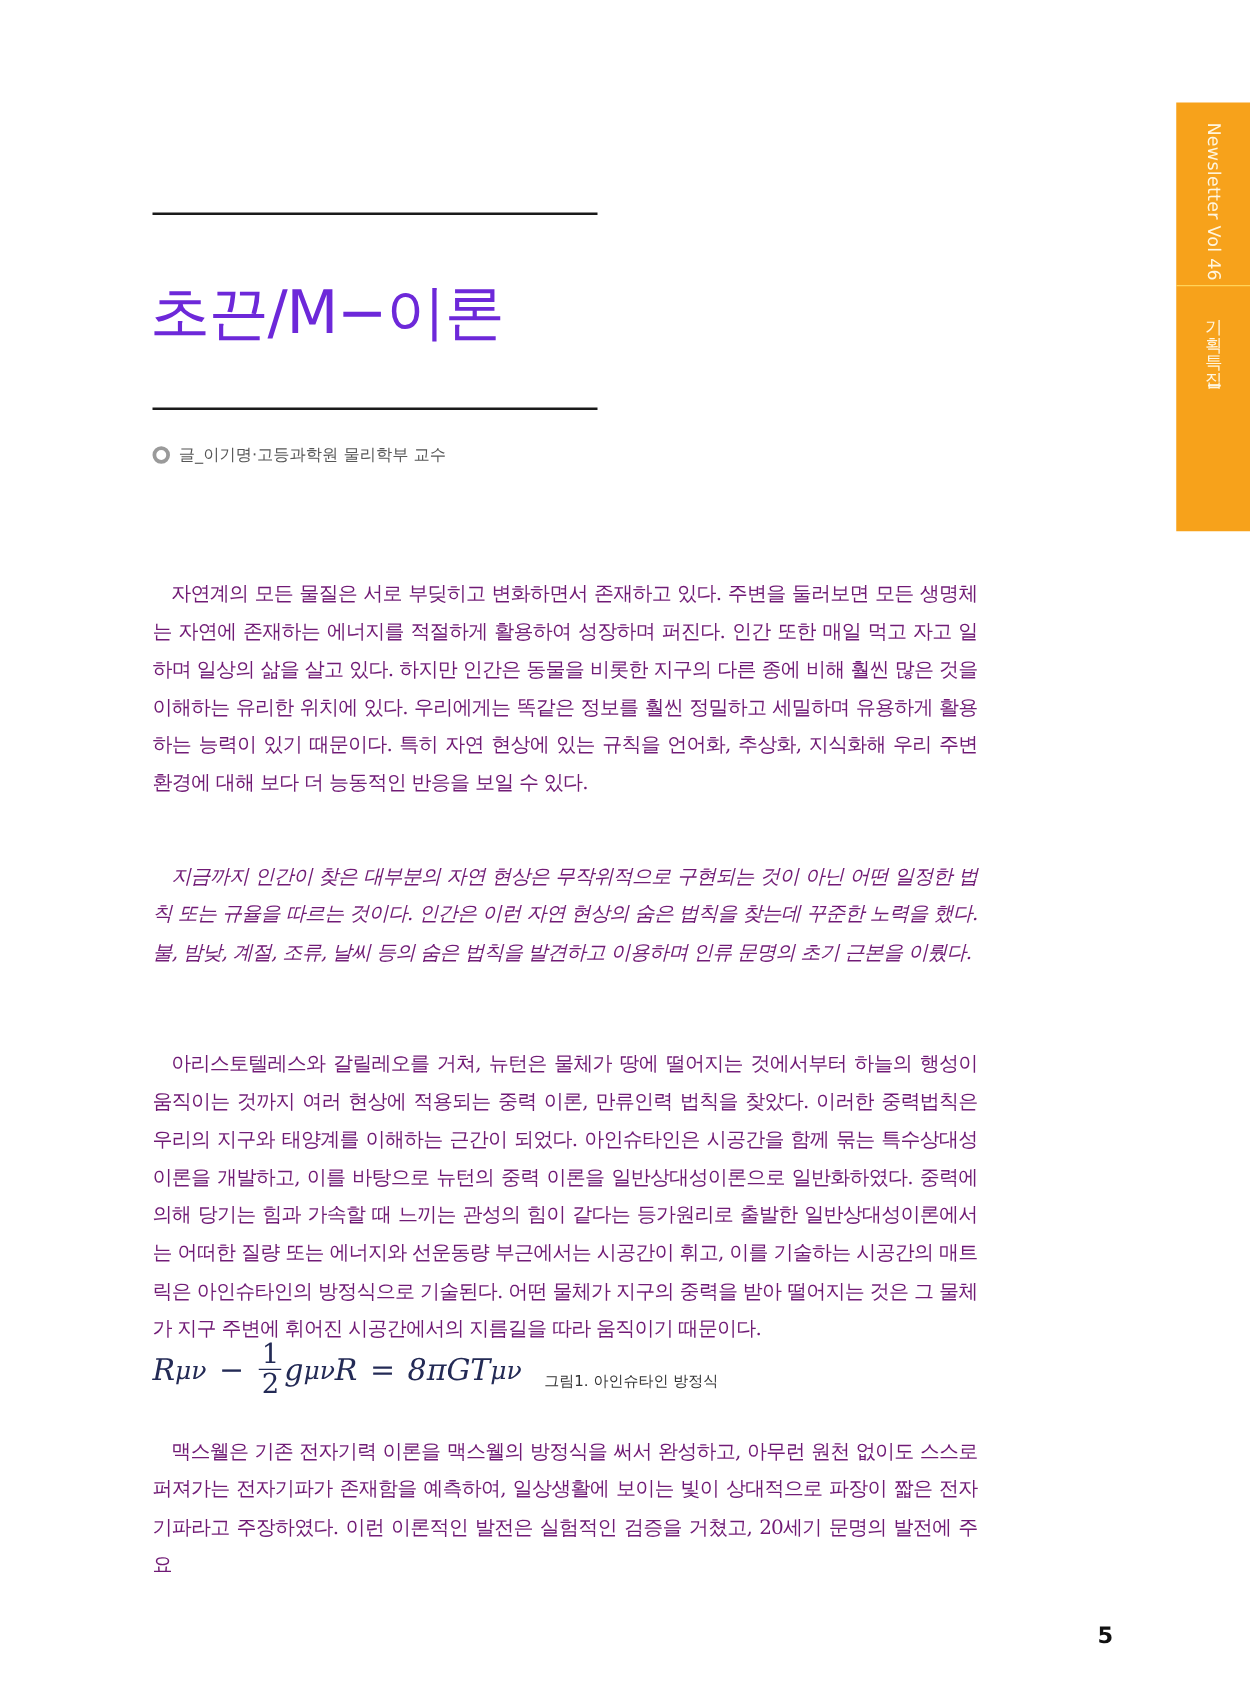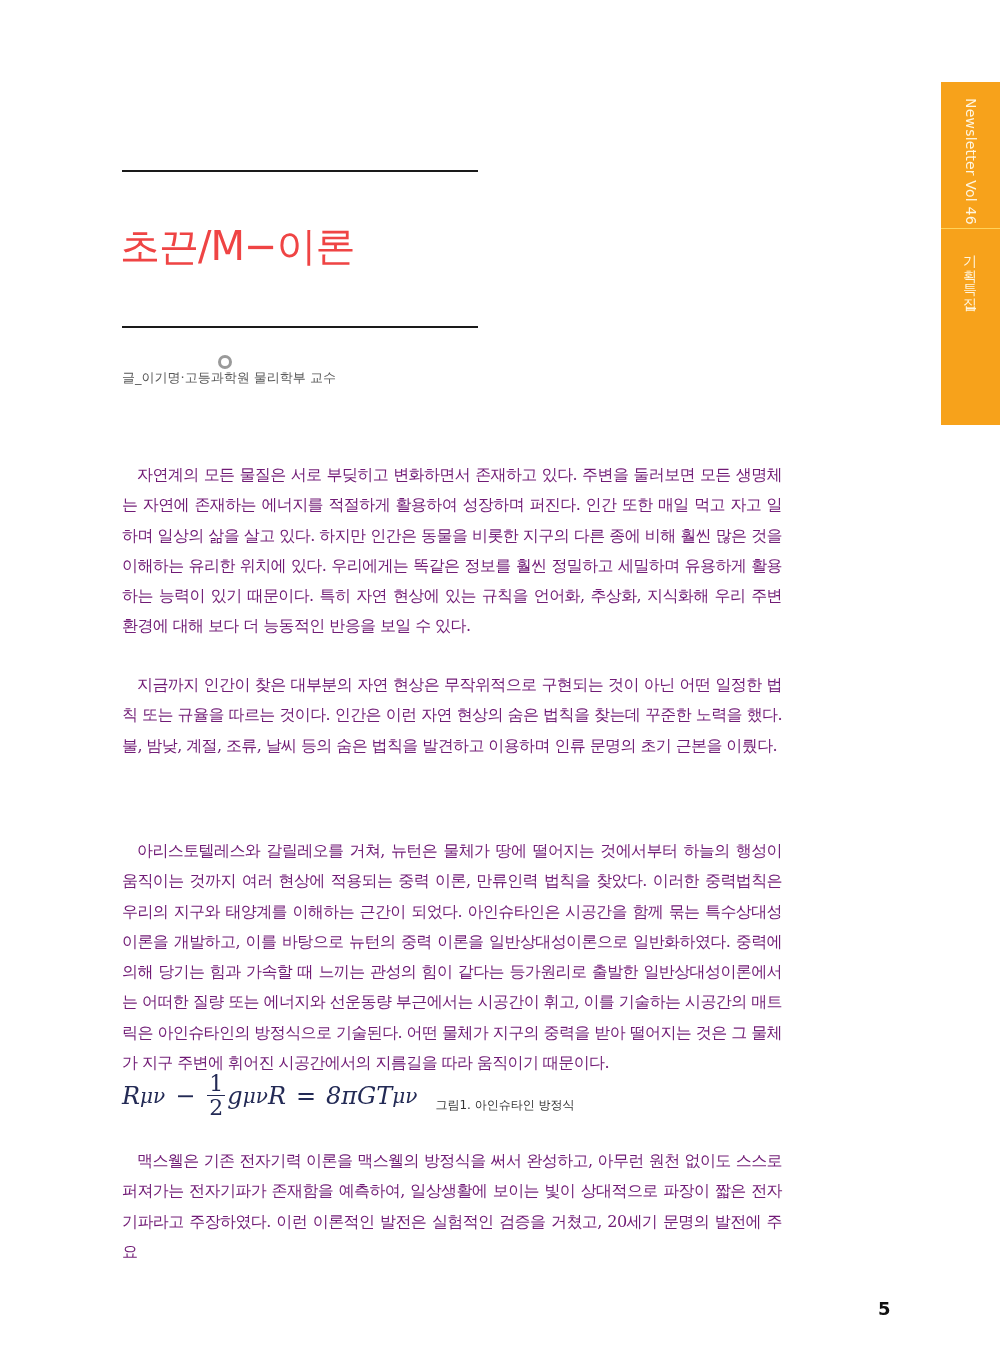"초끈/M−이론" .title { color: #ef4444 -> #6d28d9; font-size: 40px -> 48px }
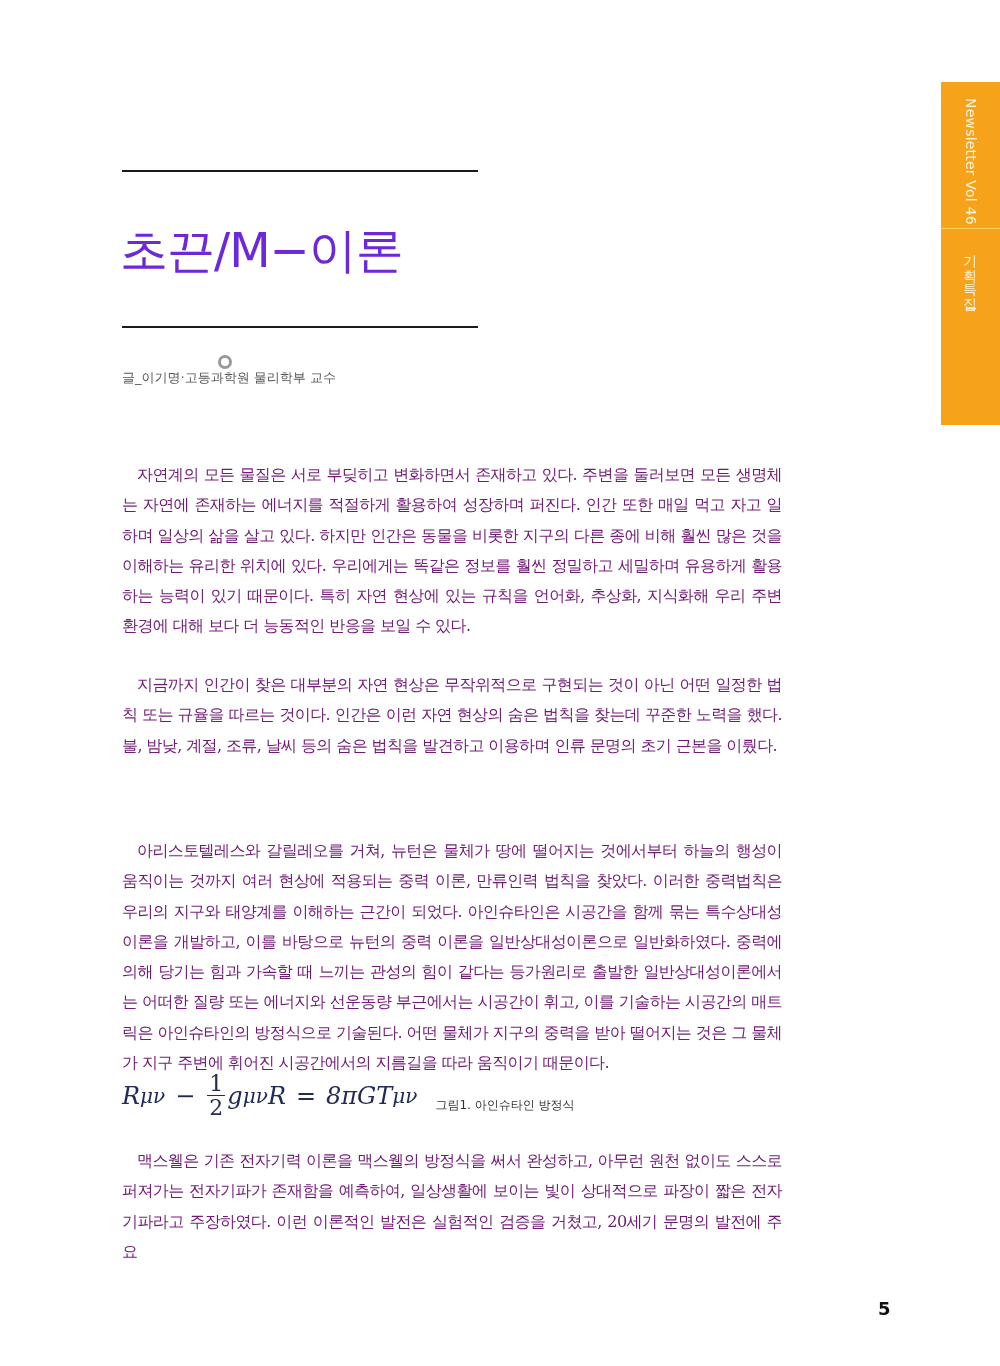"글_이기명·고등과학원 물리학부 교수" .byline { flex-direction: column -> none }
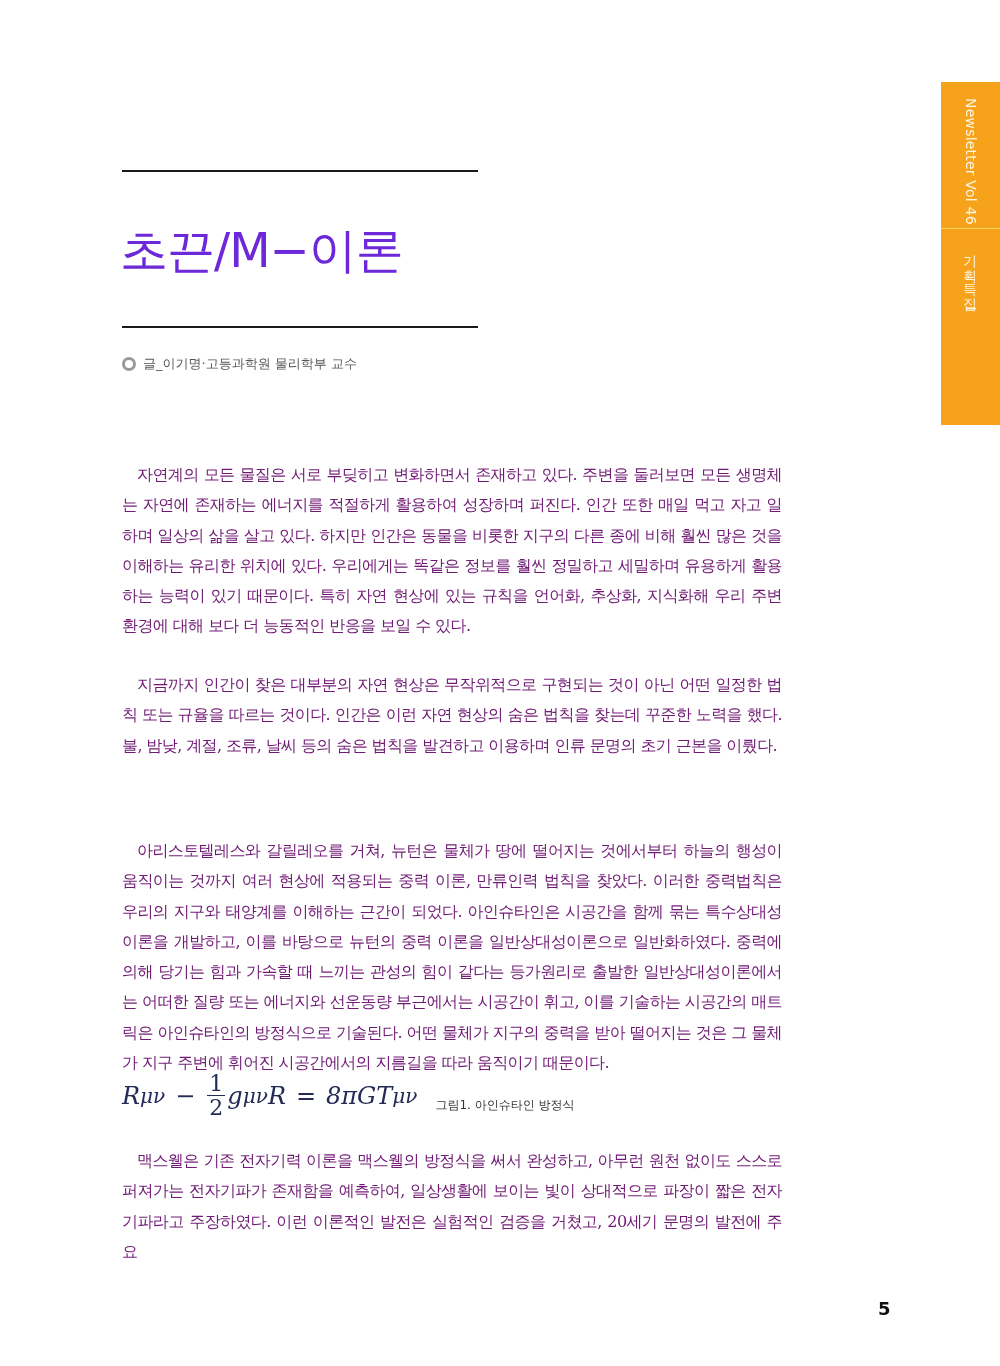"지금까지 인간이 찾은 대부분의 자연" .p2 { font-style: none -> italic; top: 210px -> 226px }
